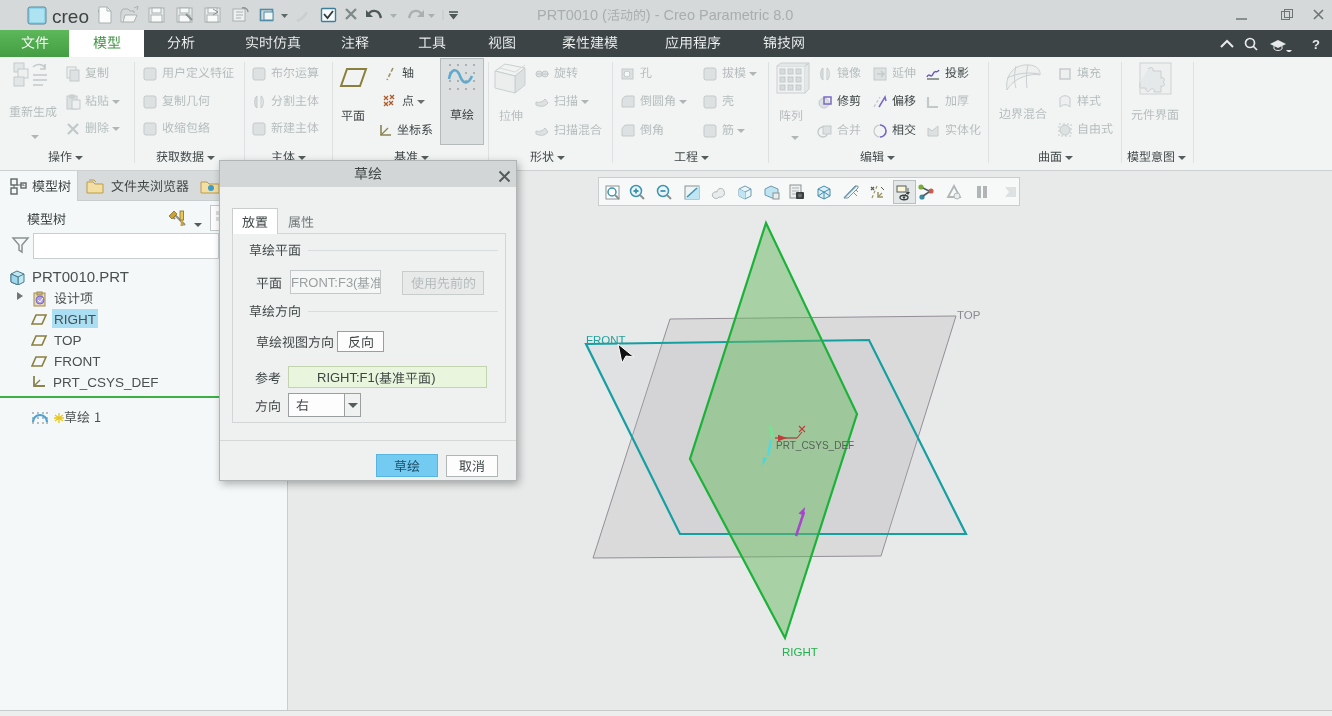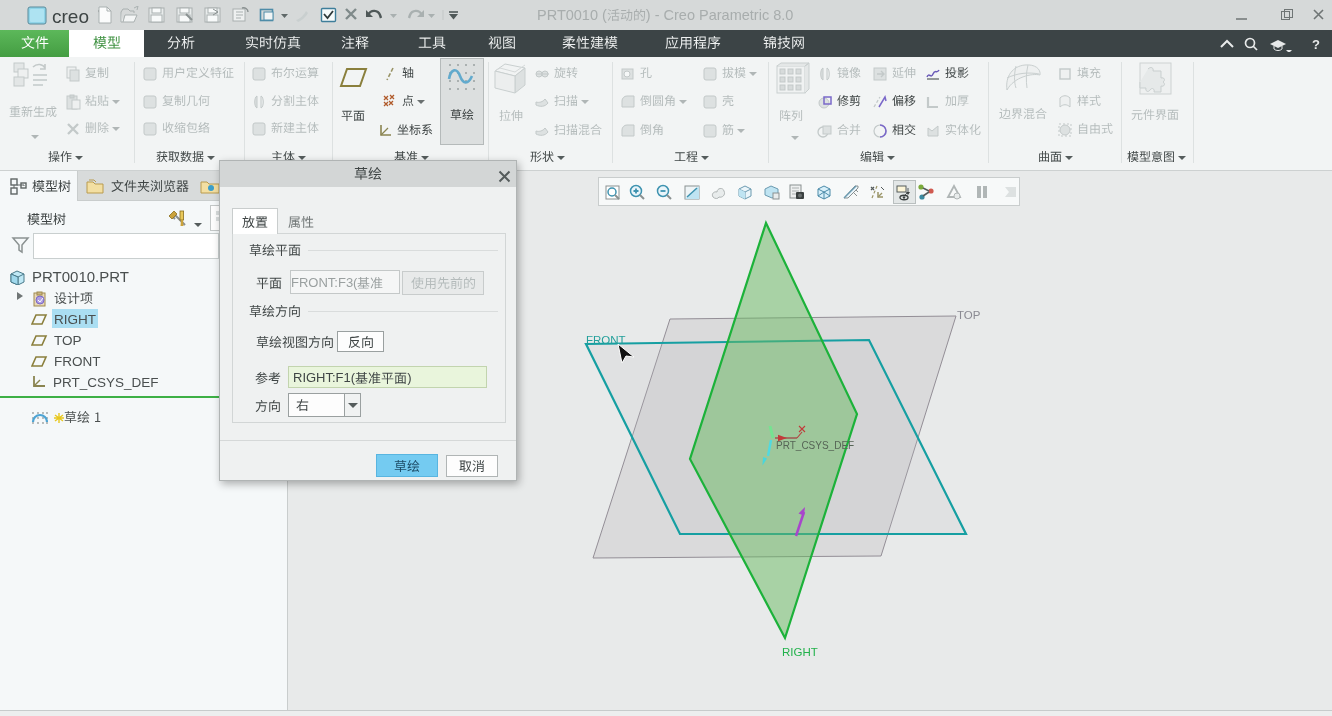"FRONT:F3(" div.abs { width: 110px -> 91px }
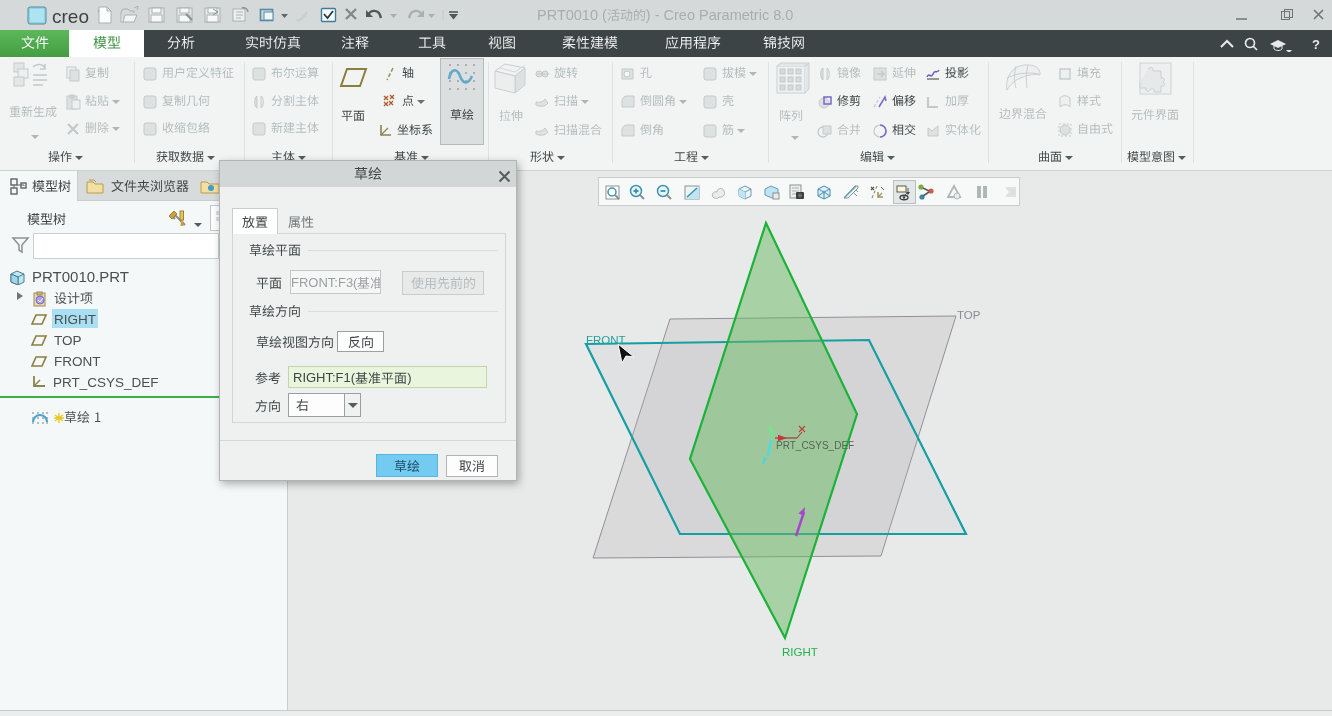"RIGHT:F1( )" div.abs { padding-left: 4px -> 28px }
